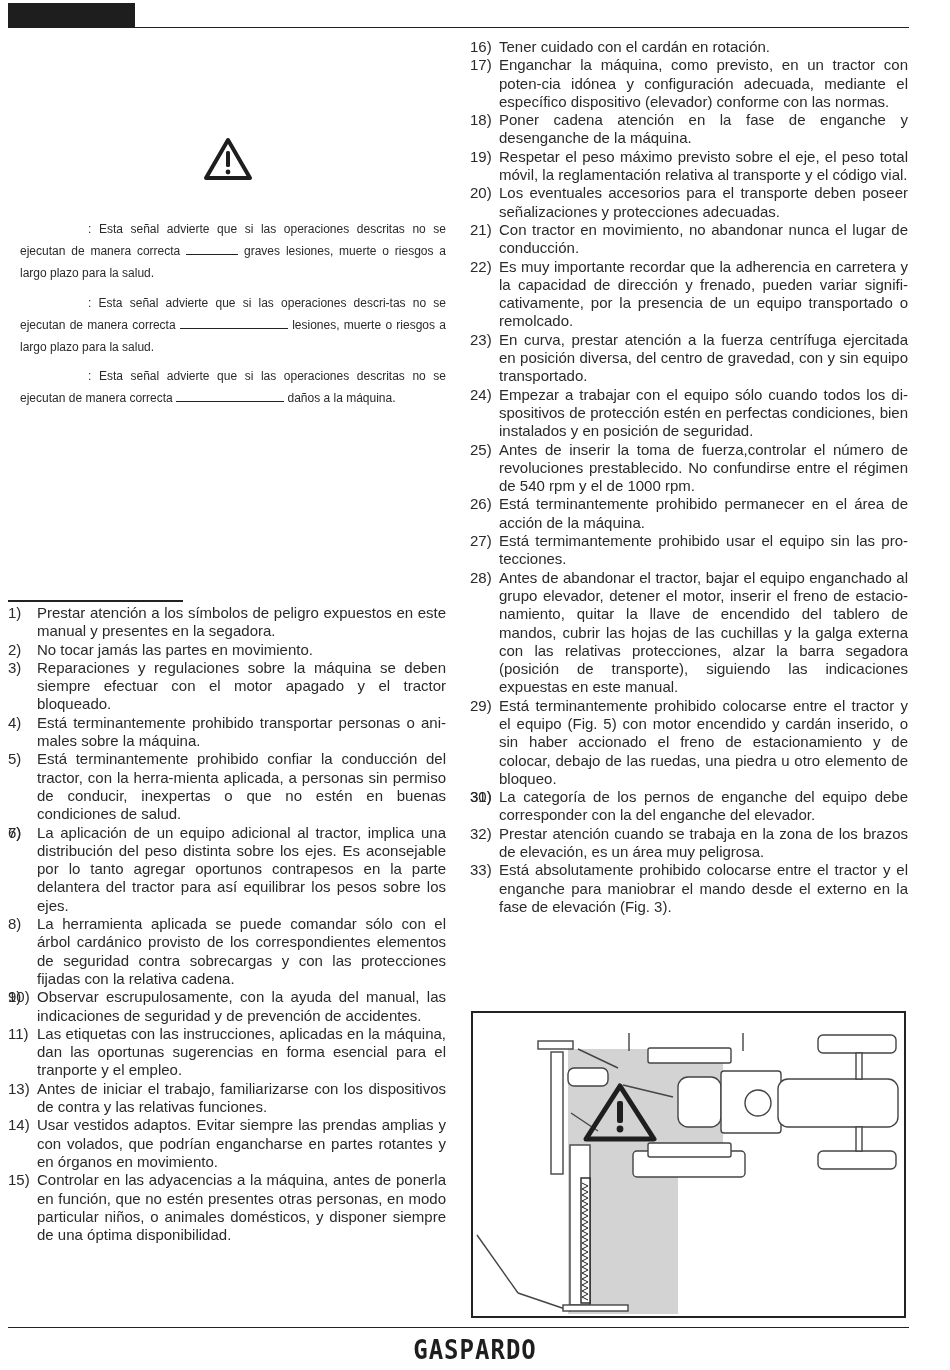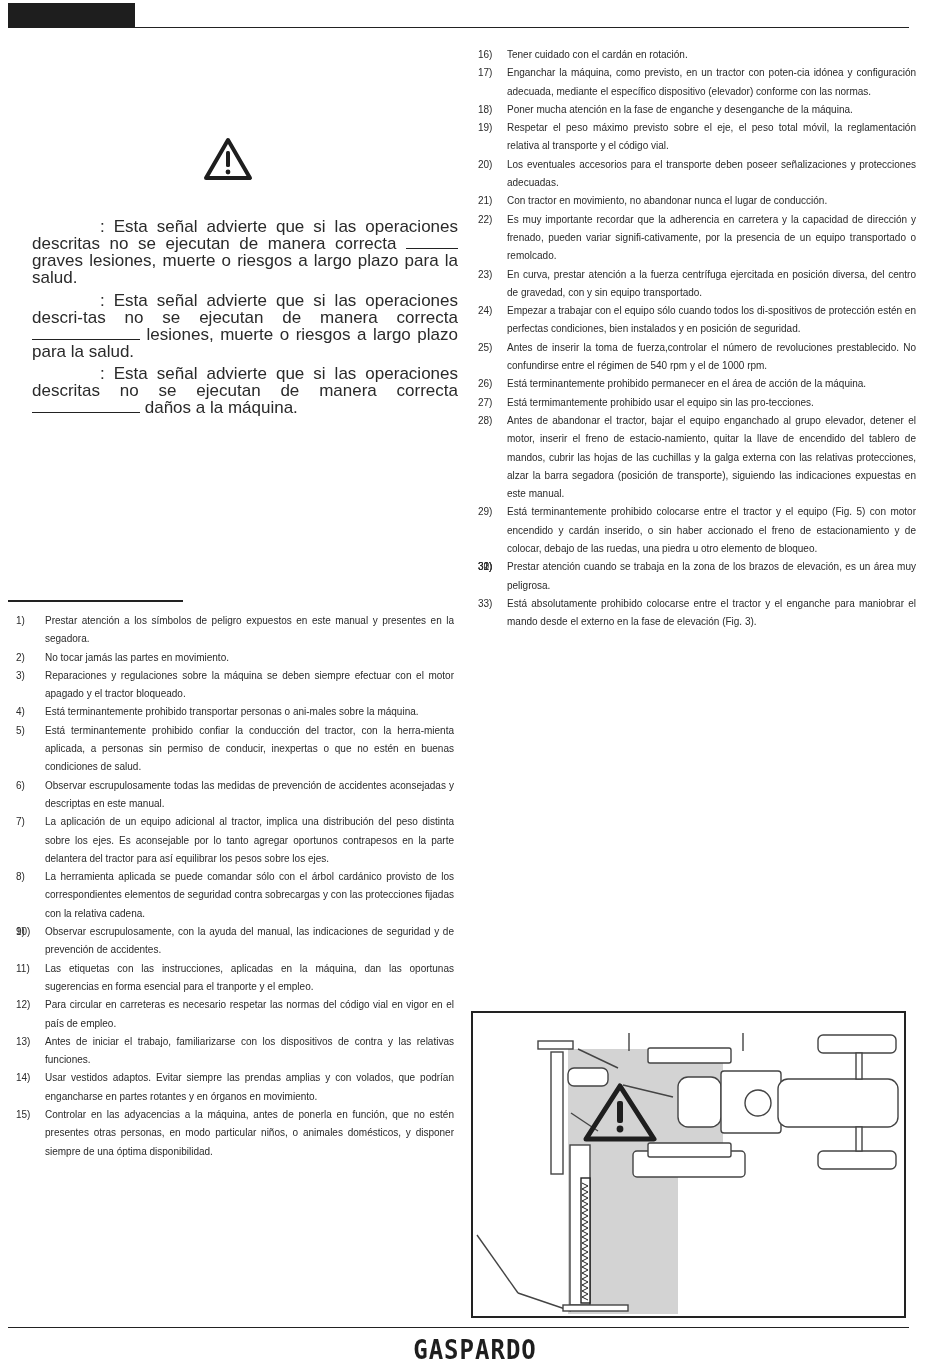"16)" ol.rules { font-size: 10px -> 15px; margin: 8px -> 0 }
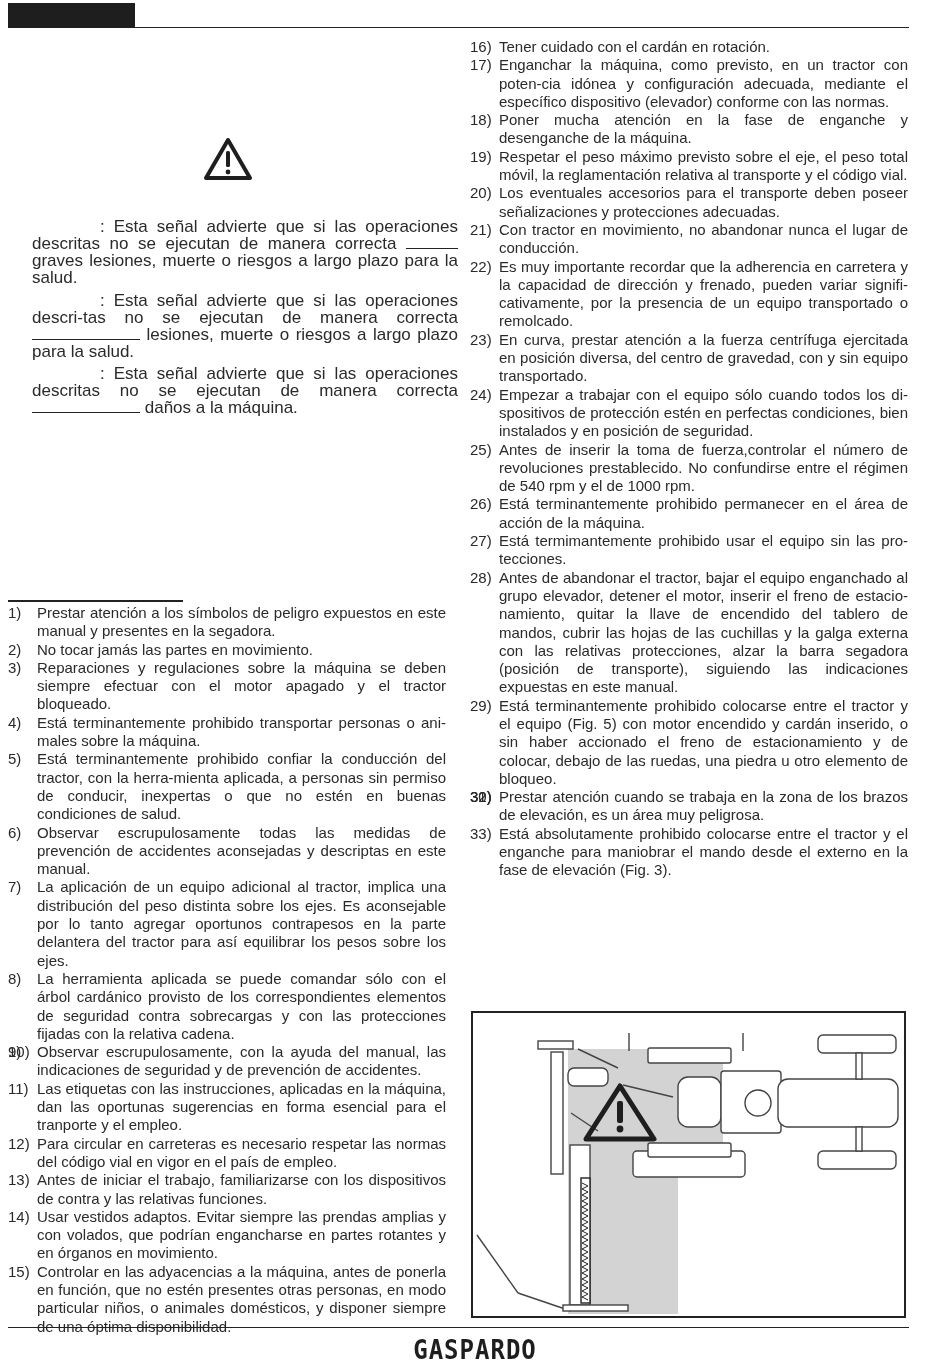"Poner mucha atención en la" span { text: mucha -> cadena }
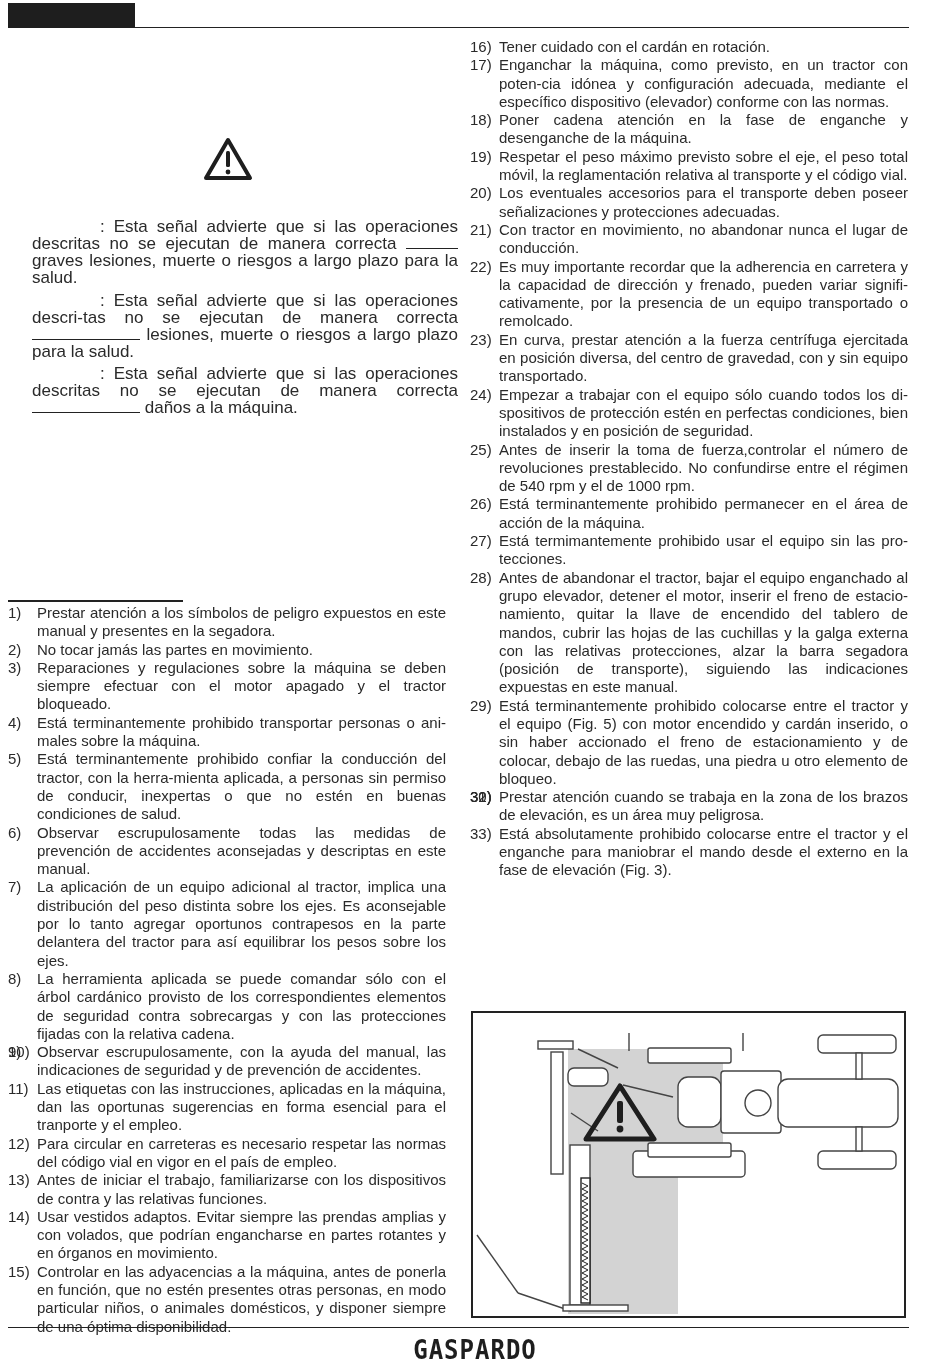": Esta señal advierte que" .legend-block { font-size: 17px -> 12px; left: 32px -> 20px; line-height: 17px -> 22px }
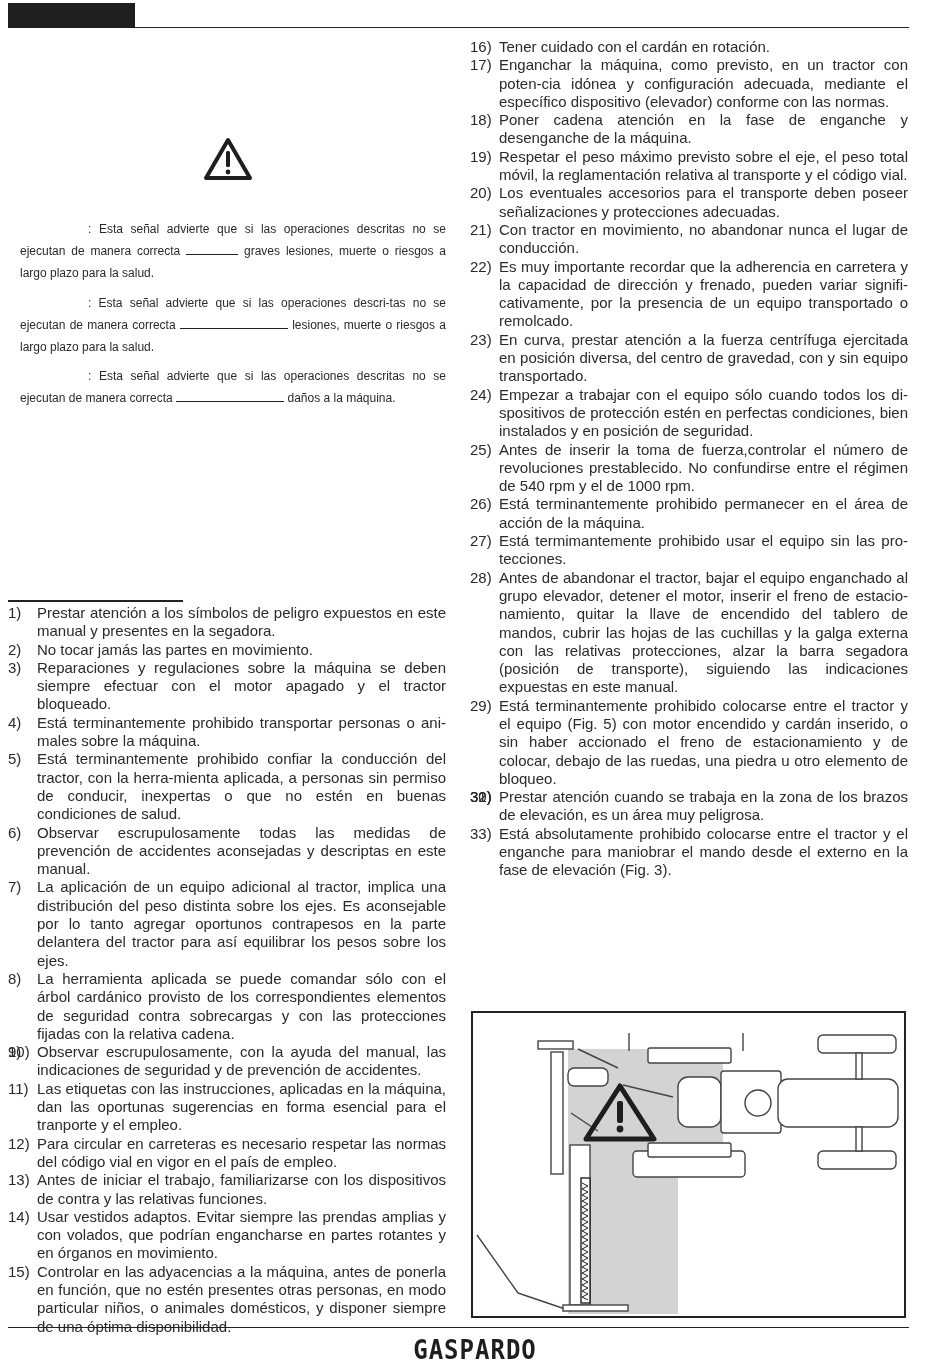"La categoría de los pernos" span { html: none -> <span>La categoría de los pernos de enganche del equipo debe corresponder con la del enganche del elevador.</span> }
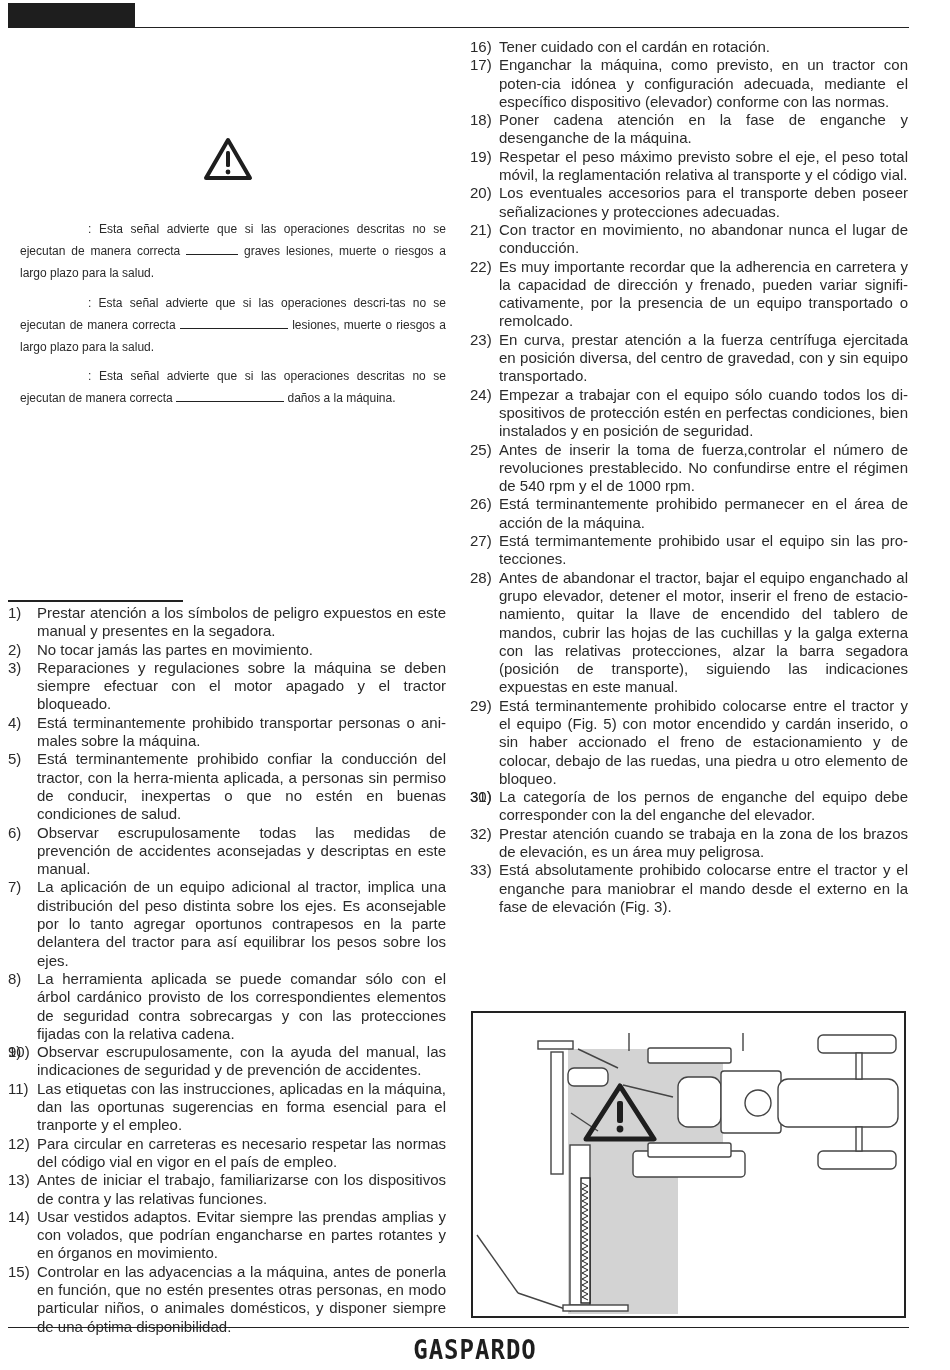"Observar escrupulosamente todas las" span { html: <span> Observar escrupulosamente todas las medidas de prevención de accidentes aconsejadas y descriptas en este manual.</span> -> none }
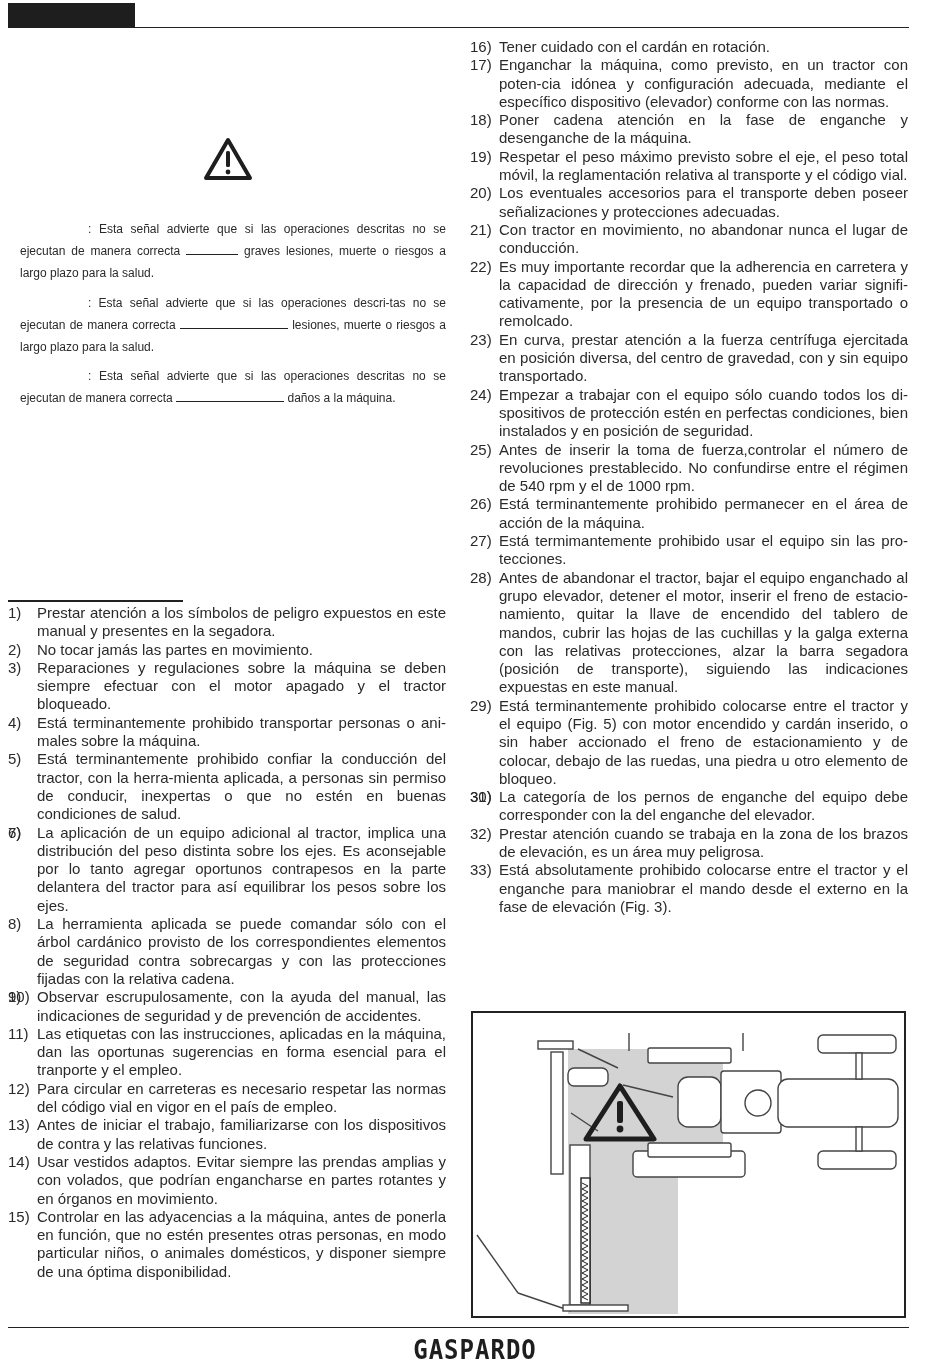"12)" li { html: <li><span>12)</span><span>Para circular en carreteras es necesario respetar las normas del código vial en vigor en el país de empleo.</span></li> -> none }
